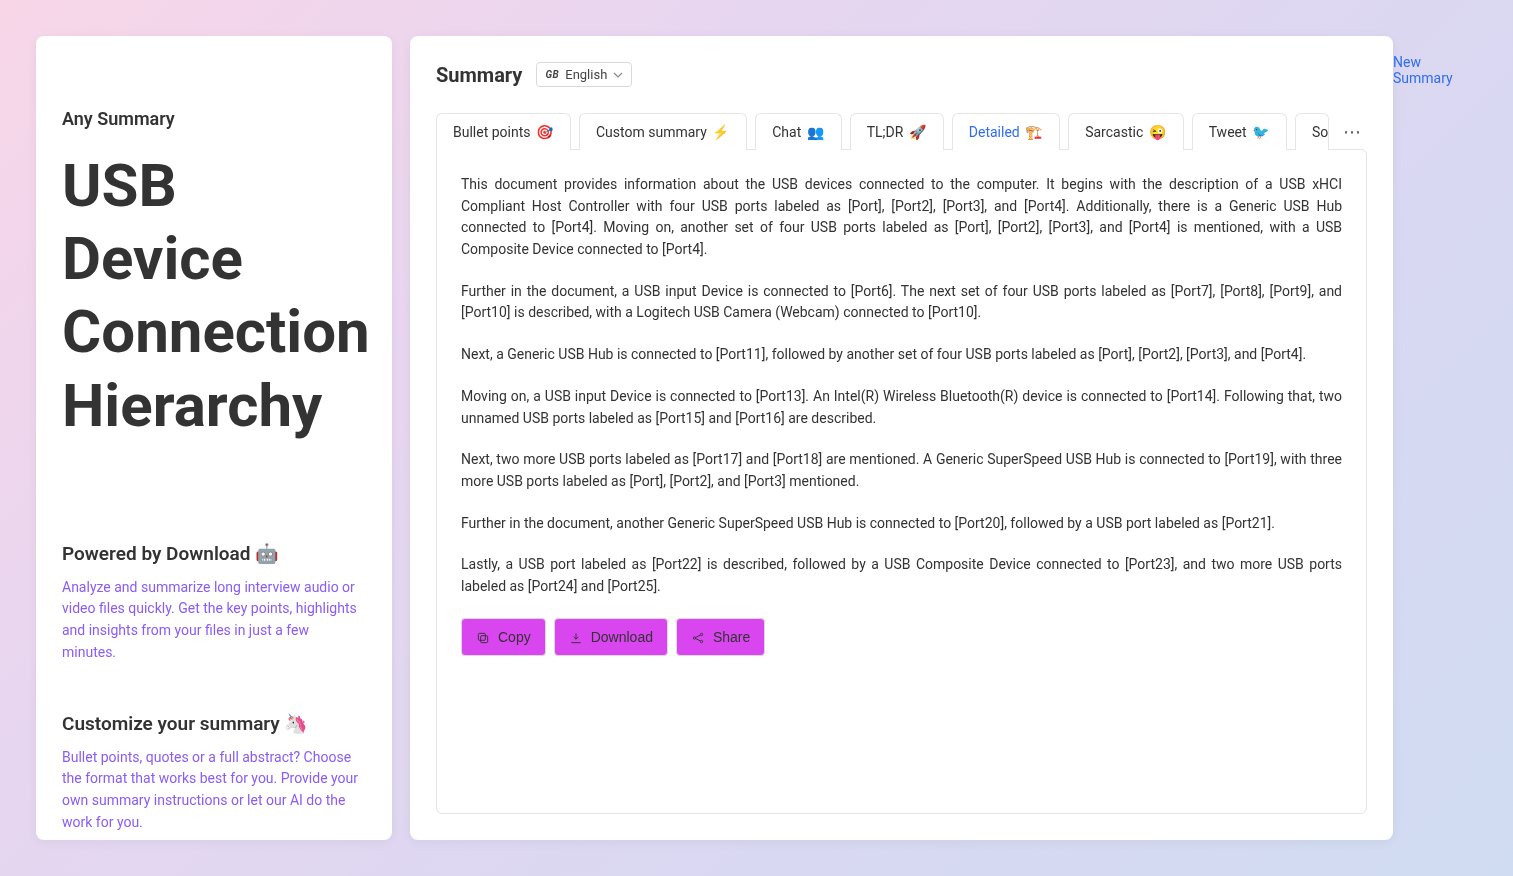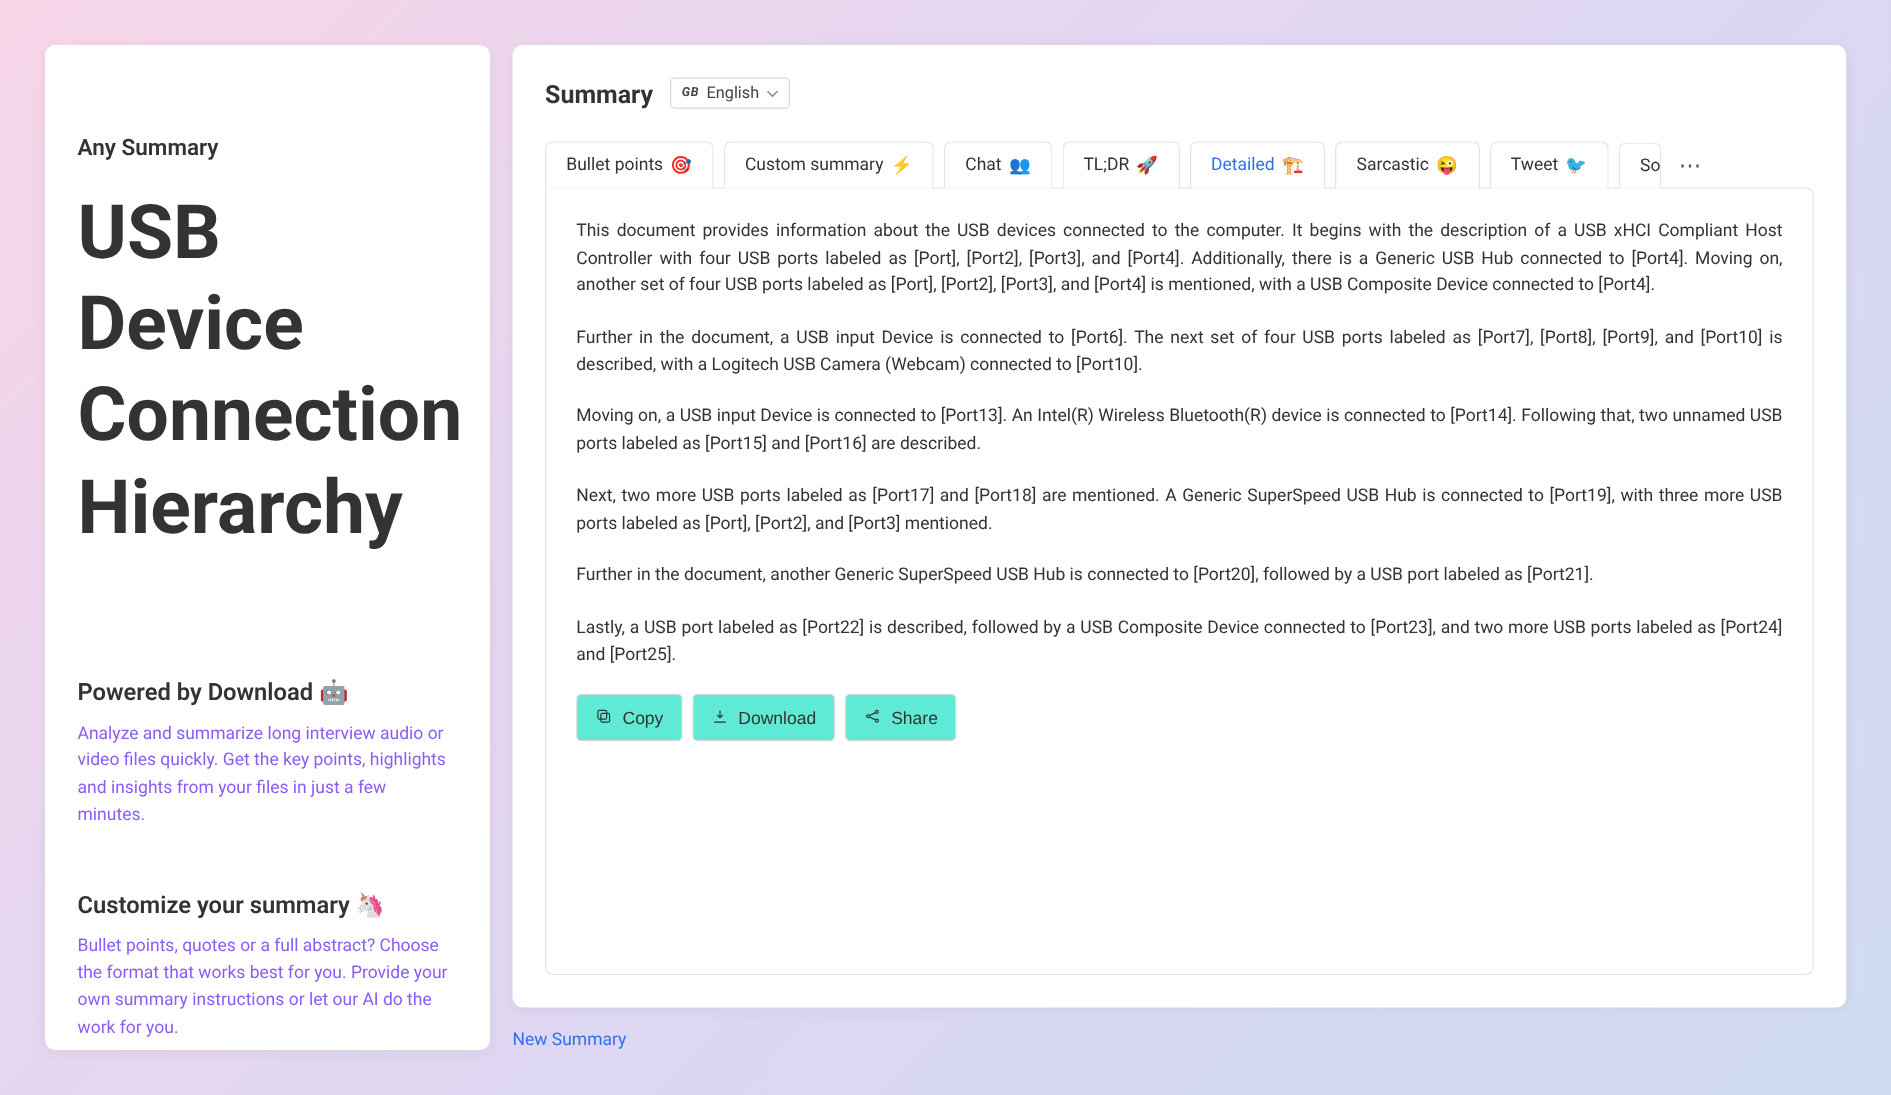"Summary" .right-panel { flex-direction: column -> row }
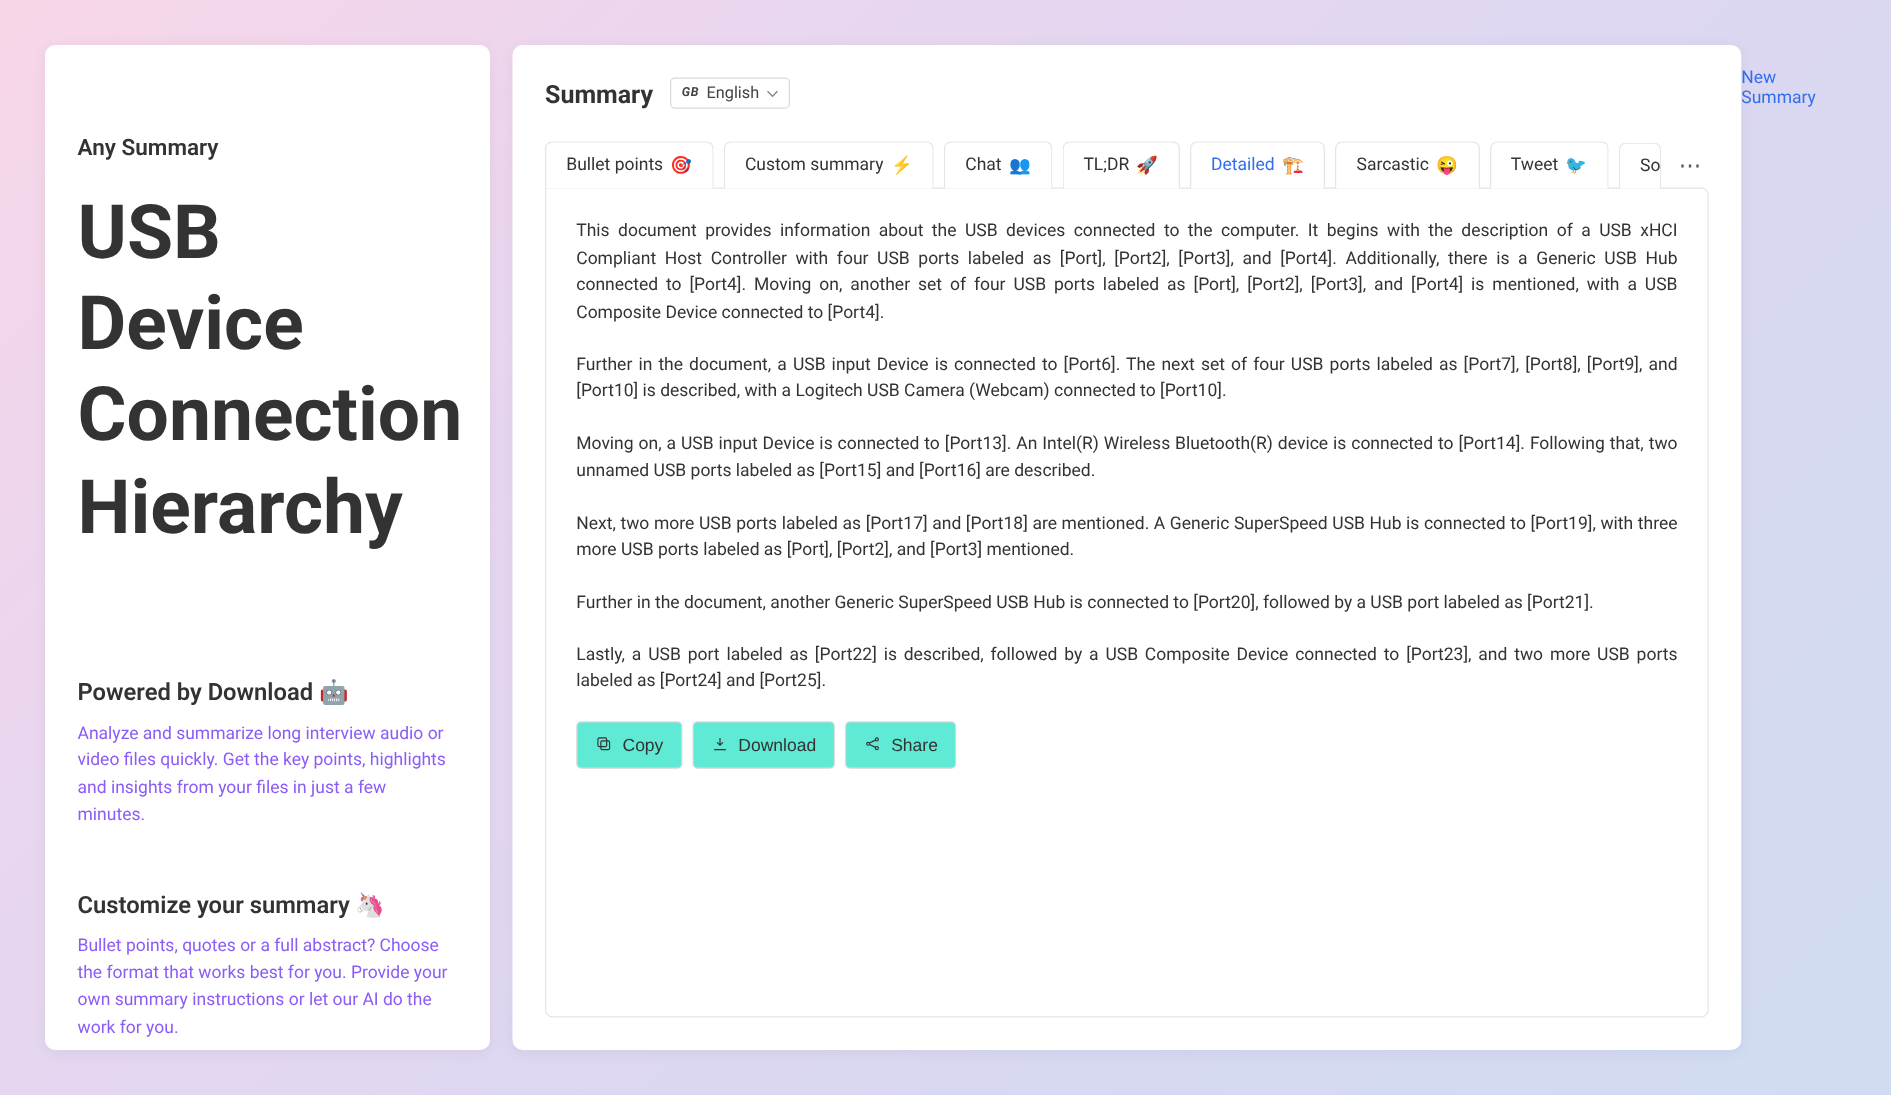"Next, a Generic USB Hub" p { html: none -> <p>Next, a Generic USB Hub is connected to [Port11], followed by another set of four USB ports labeled as [Port], [Port2], [Port3], and [Port4].</p> }
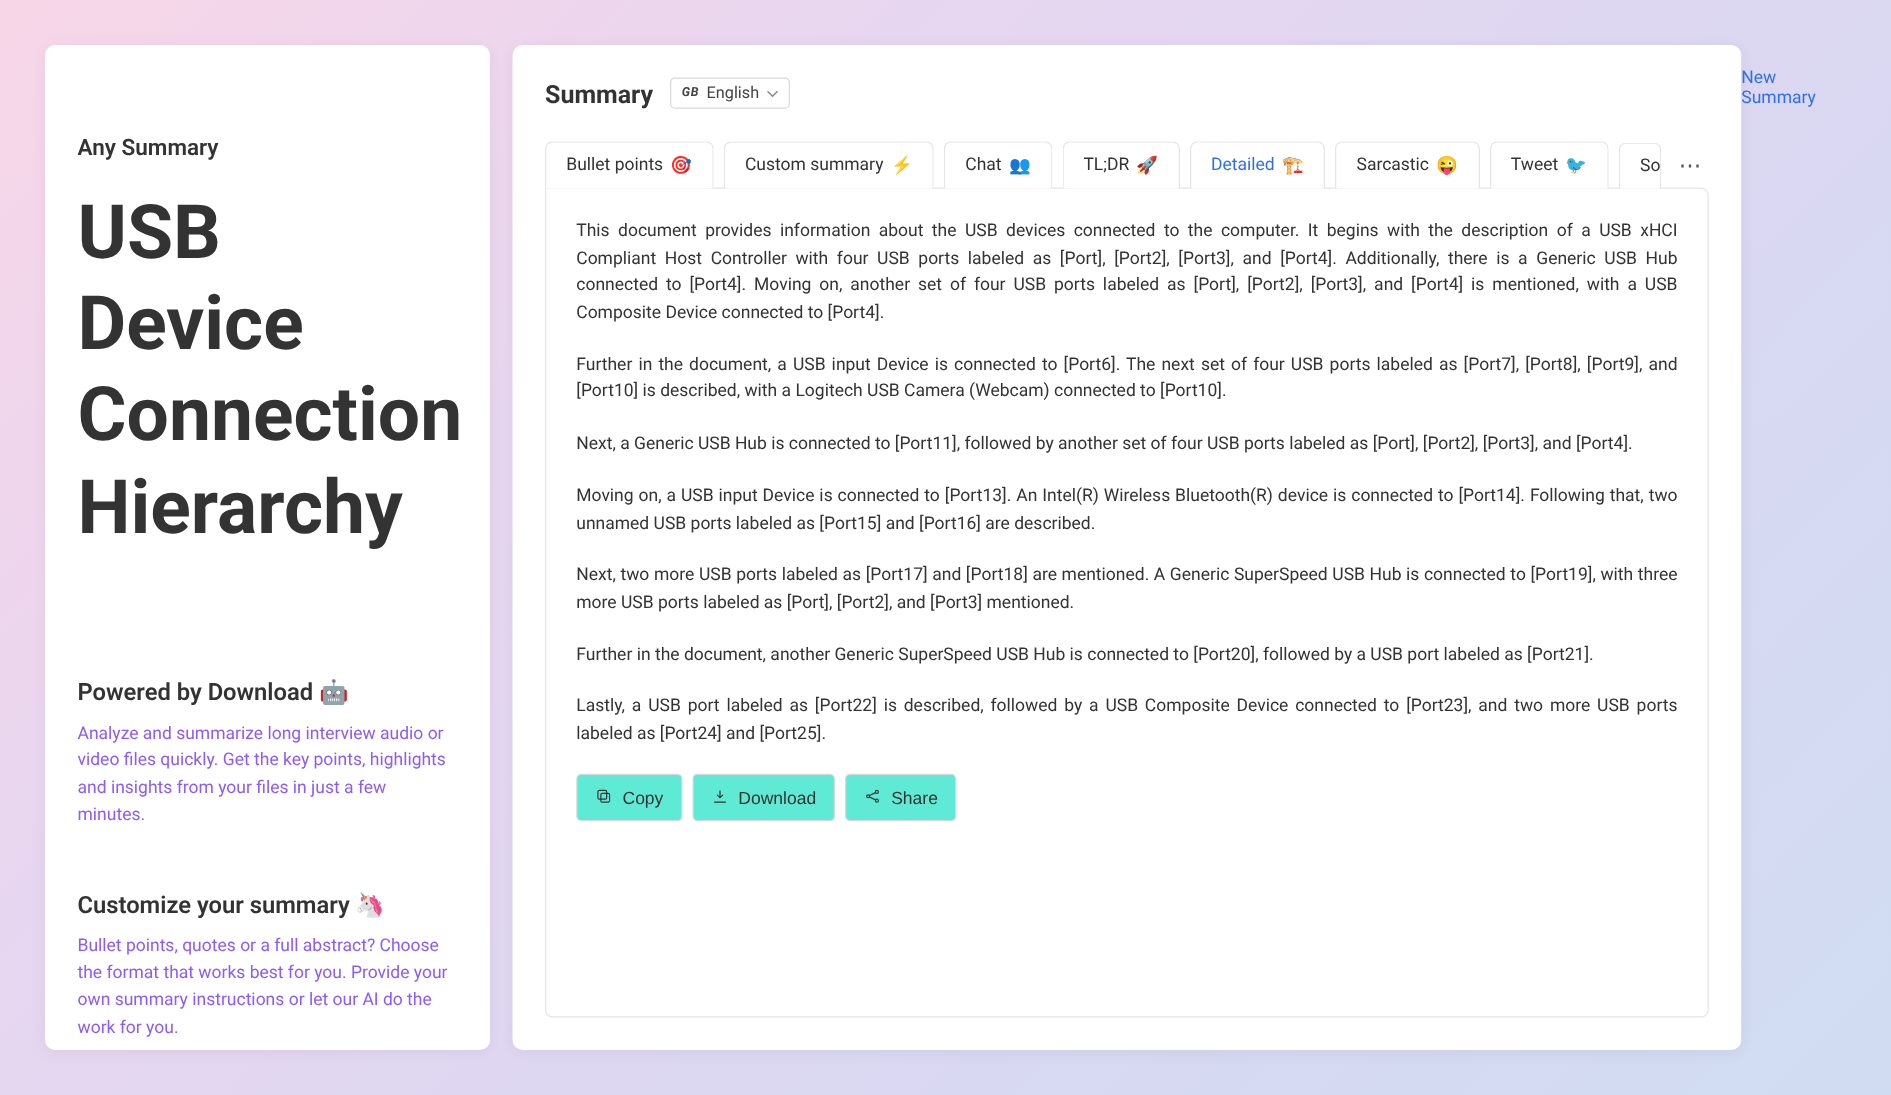"Copy" .btn { align-items: flex-start -> flex-end; background: #5eead4 -> #d946ef }
